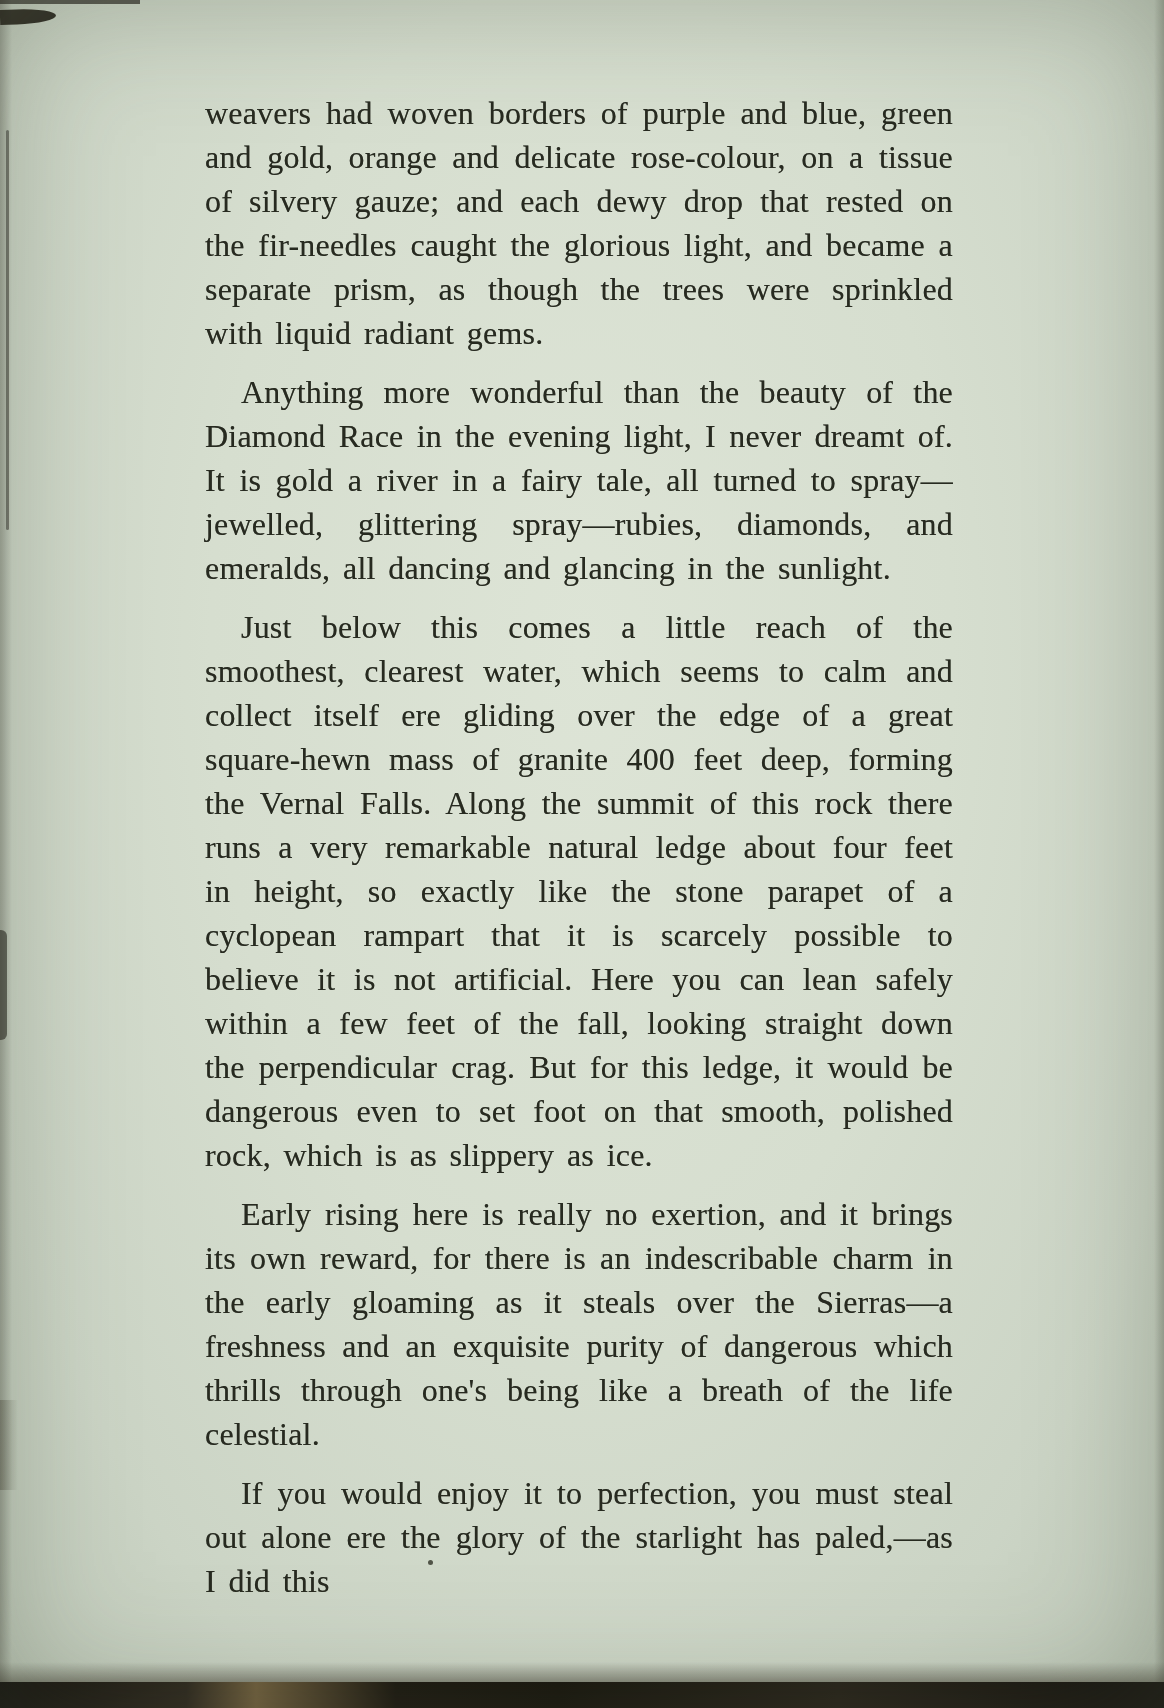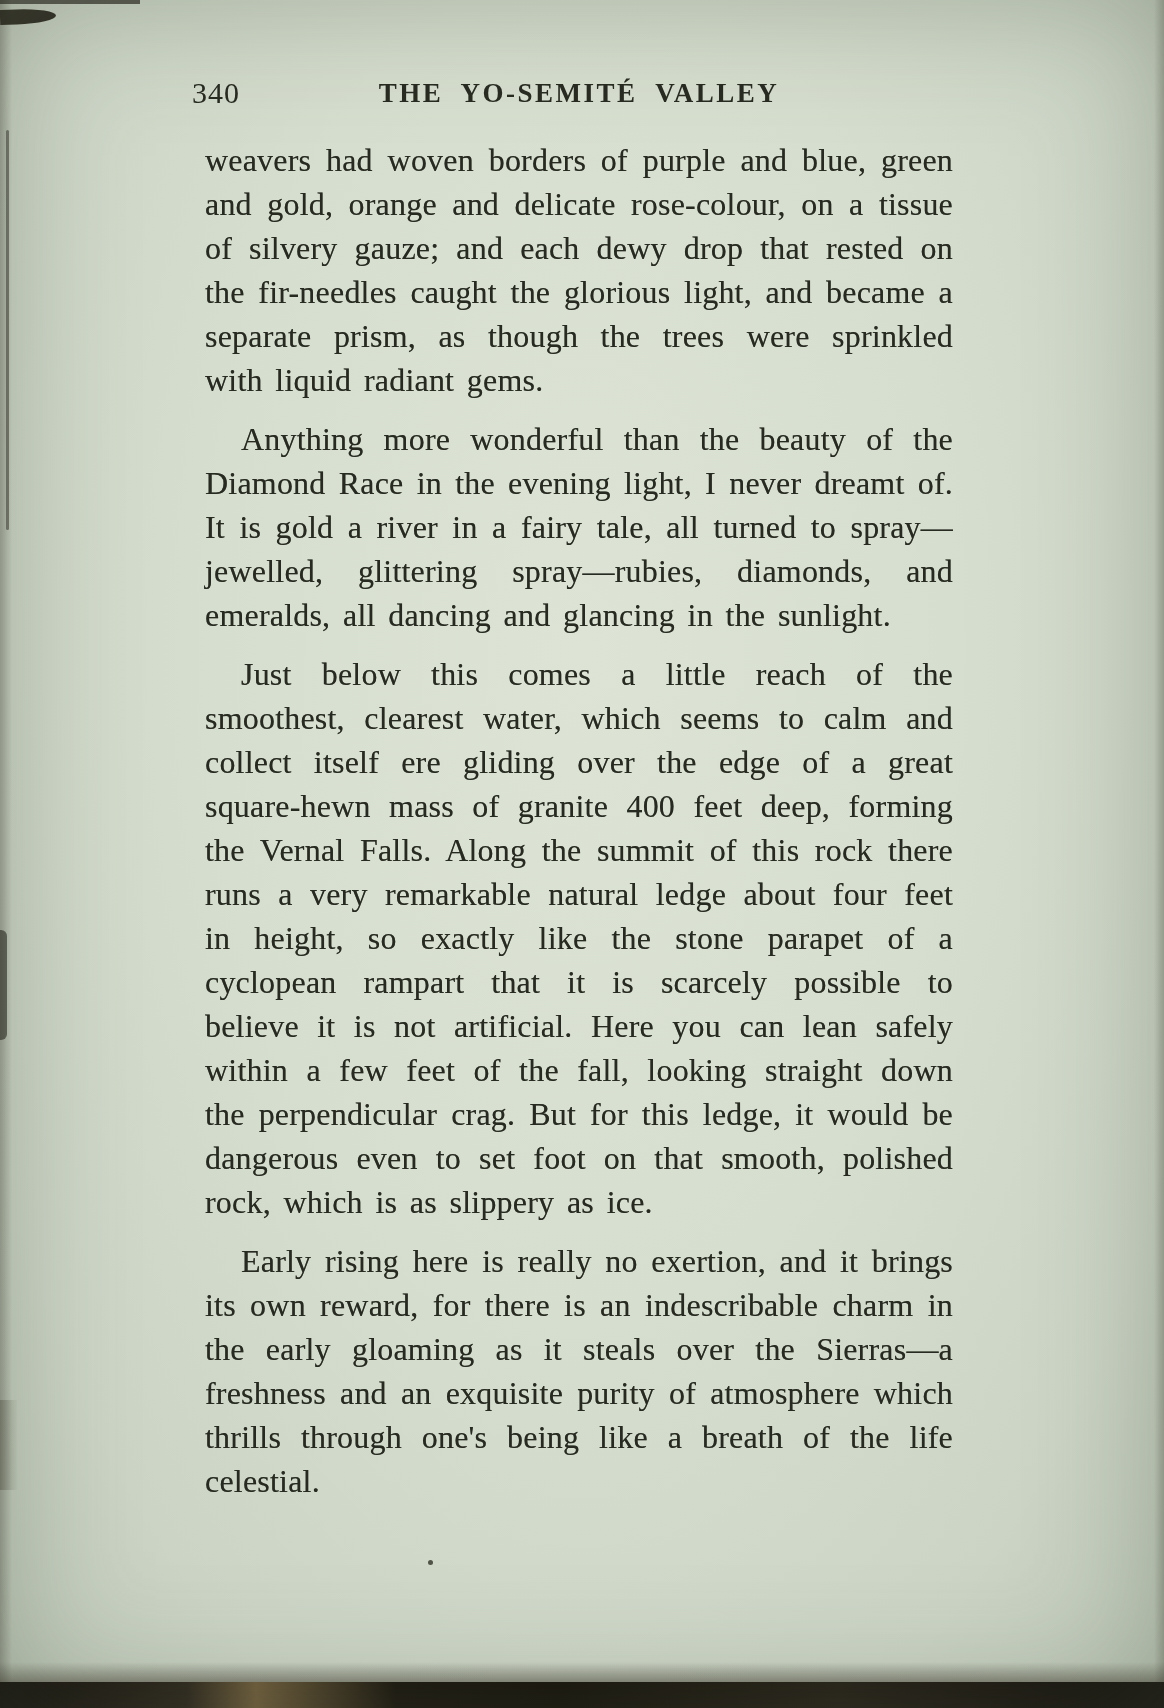"340" div.running-head { html: <div> <span>340</span> <span>THE YO-SEMITÉ VALLEY</span> </div> -> none }
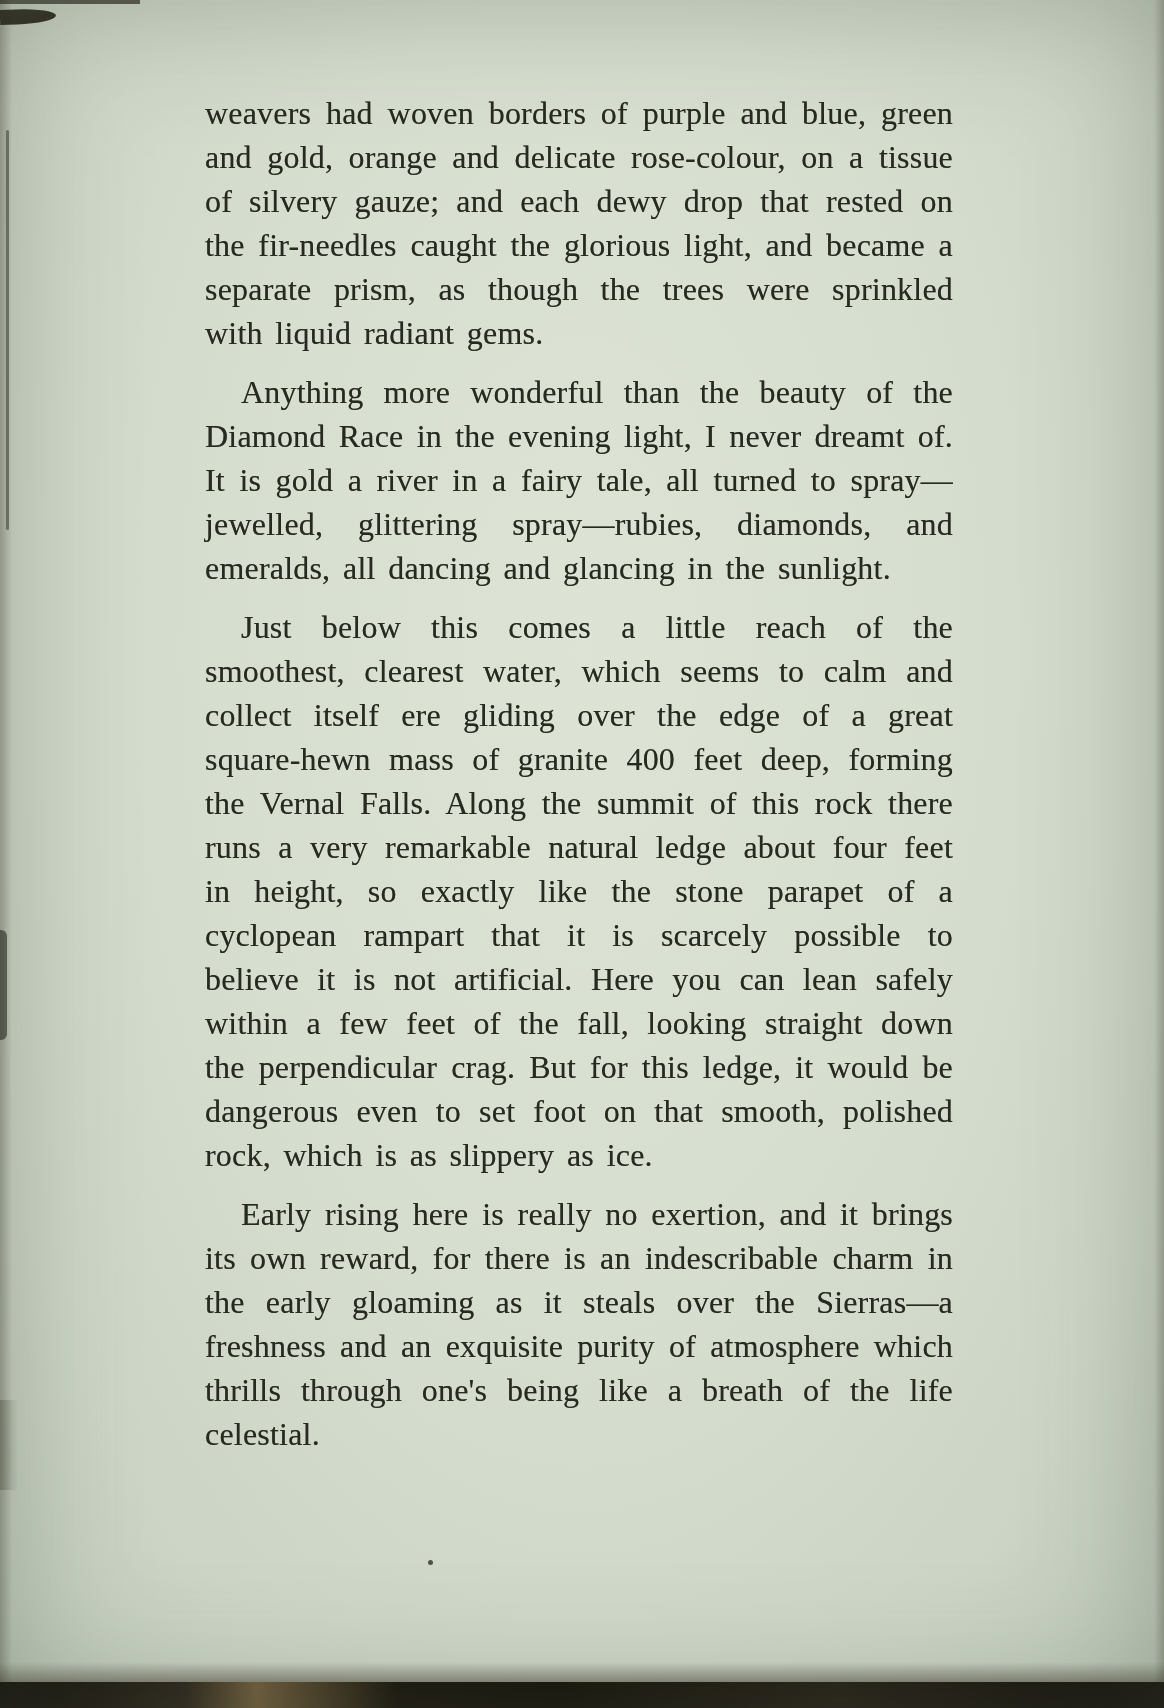"Early rising here is really" p.indent { text: atmosphere -> dangerous }
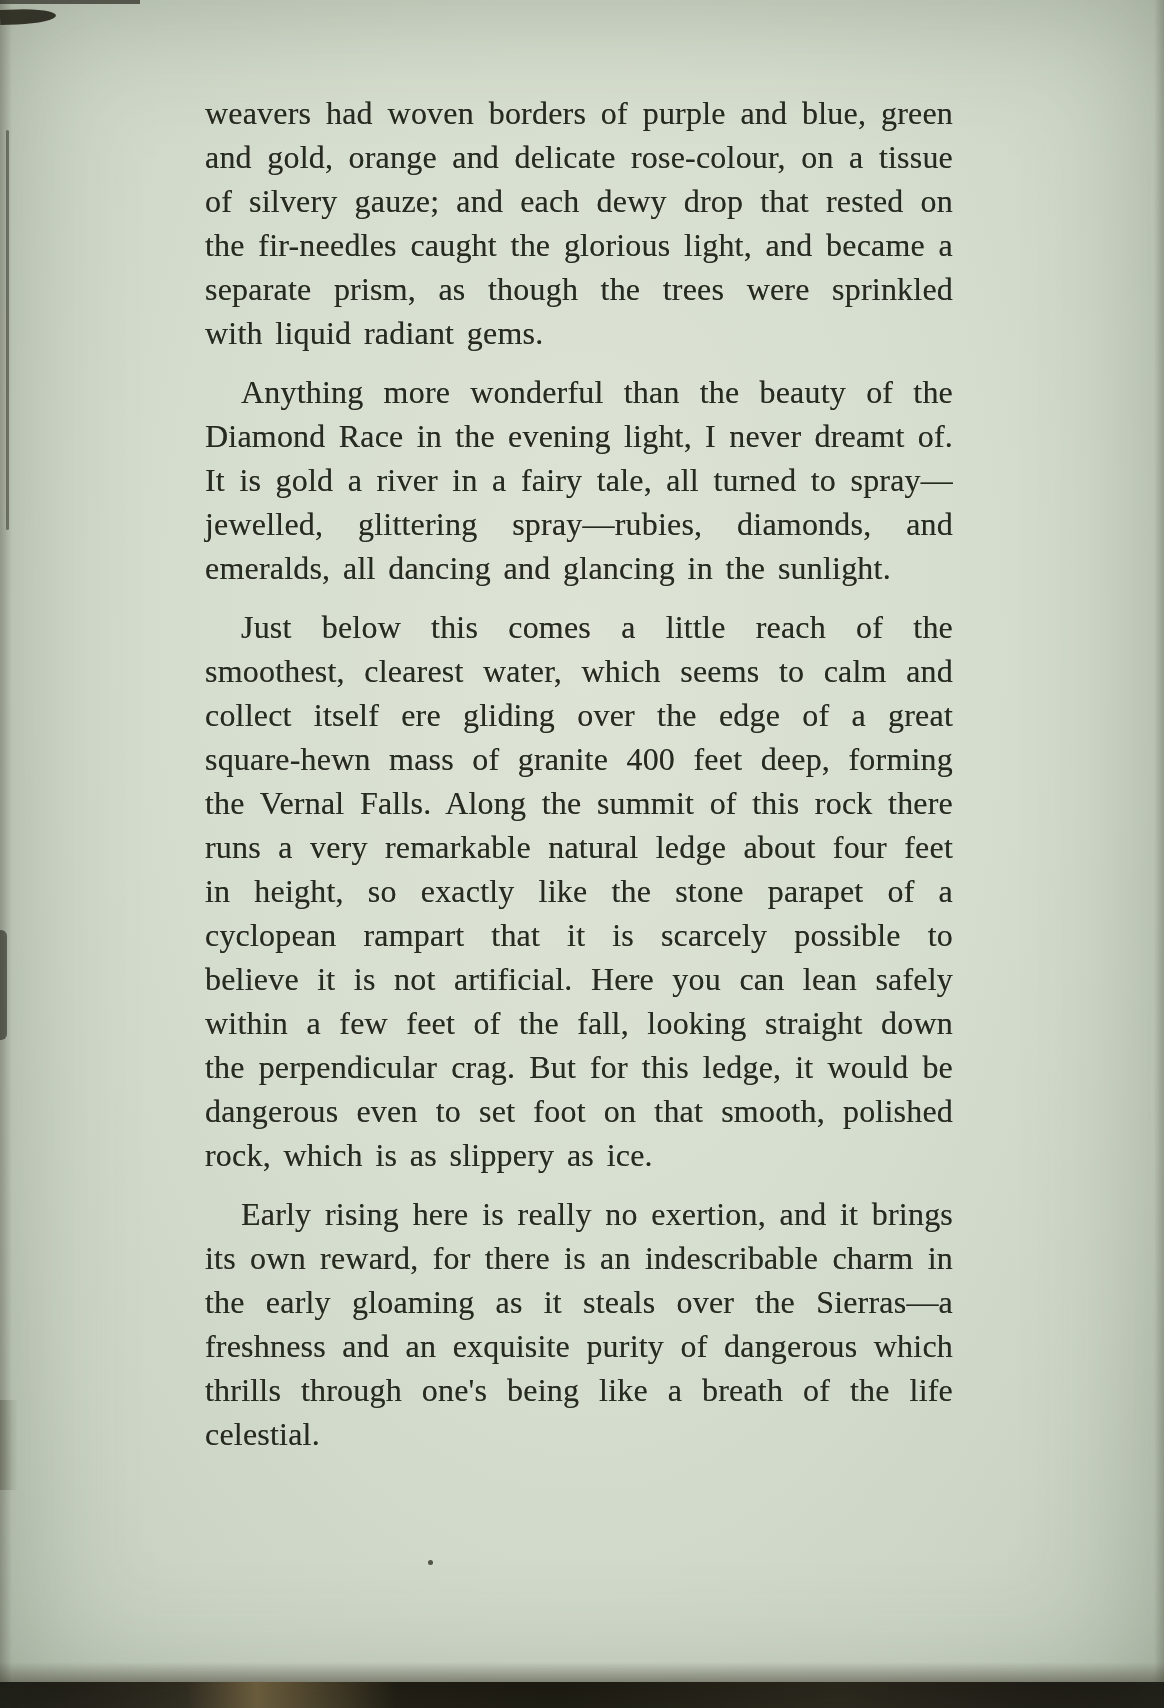"If you would enjoy it" p.indent { html: none -> <p>If you would enjoy it to perfection, you must steal out alone ere the glory of the starlight has paled,—as I did this</p> }
